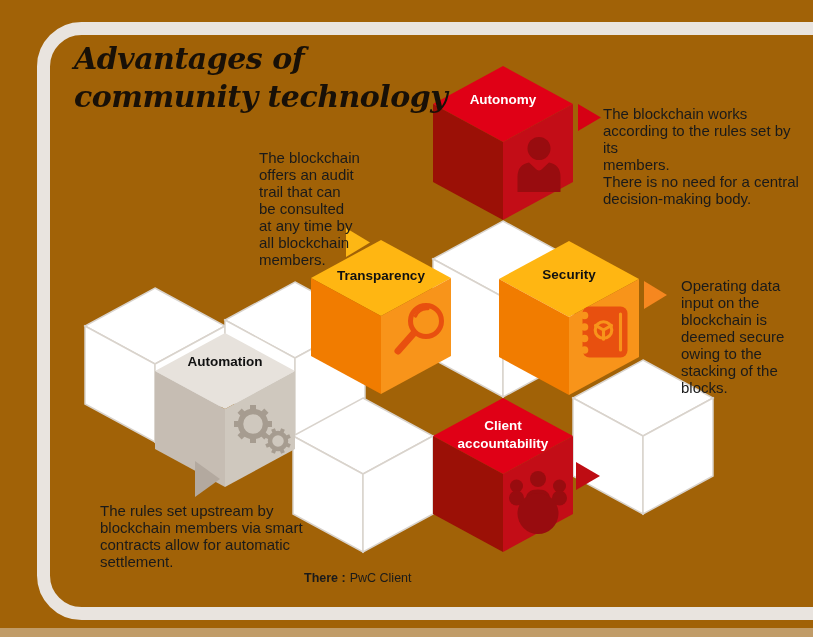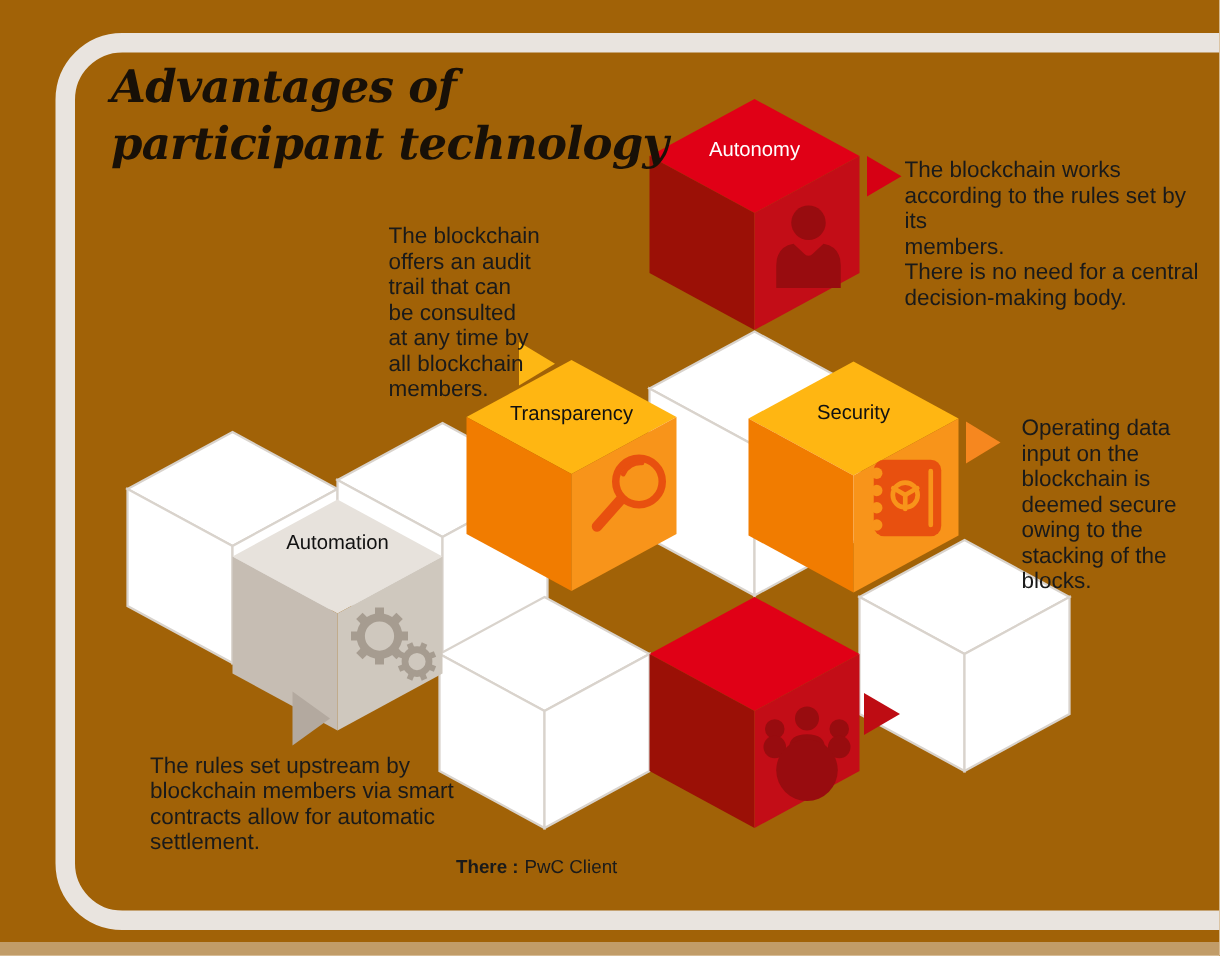"participant technology" div { text: participant -> community }
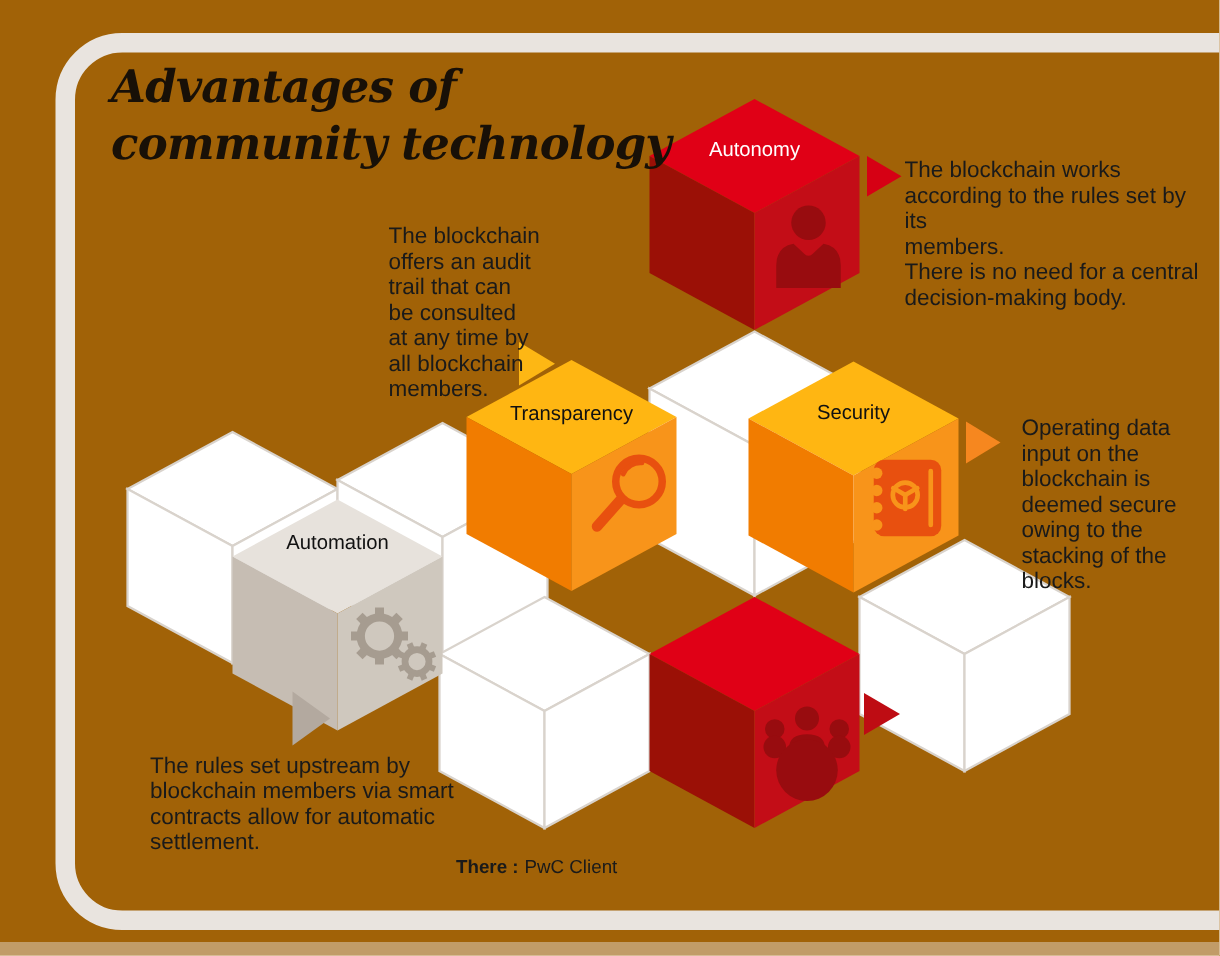"Autonomy" .cube-label { font-weight: normal -> bold }
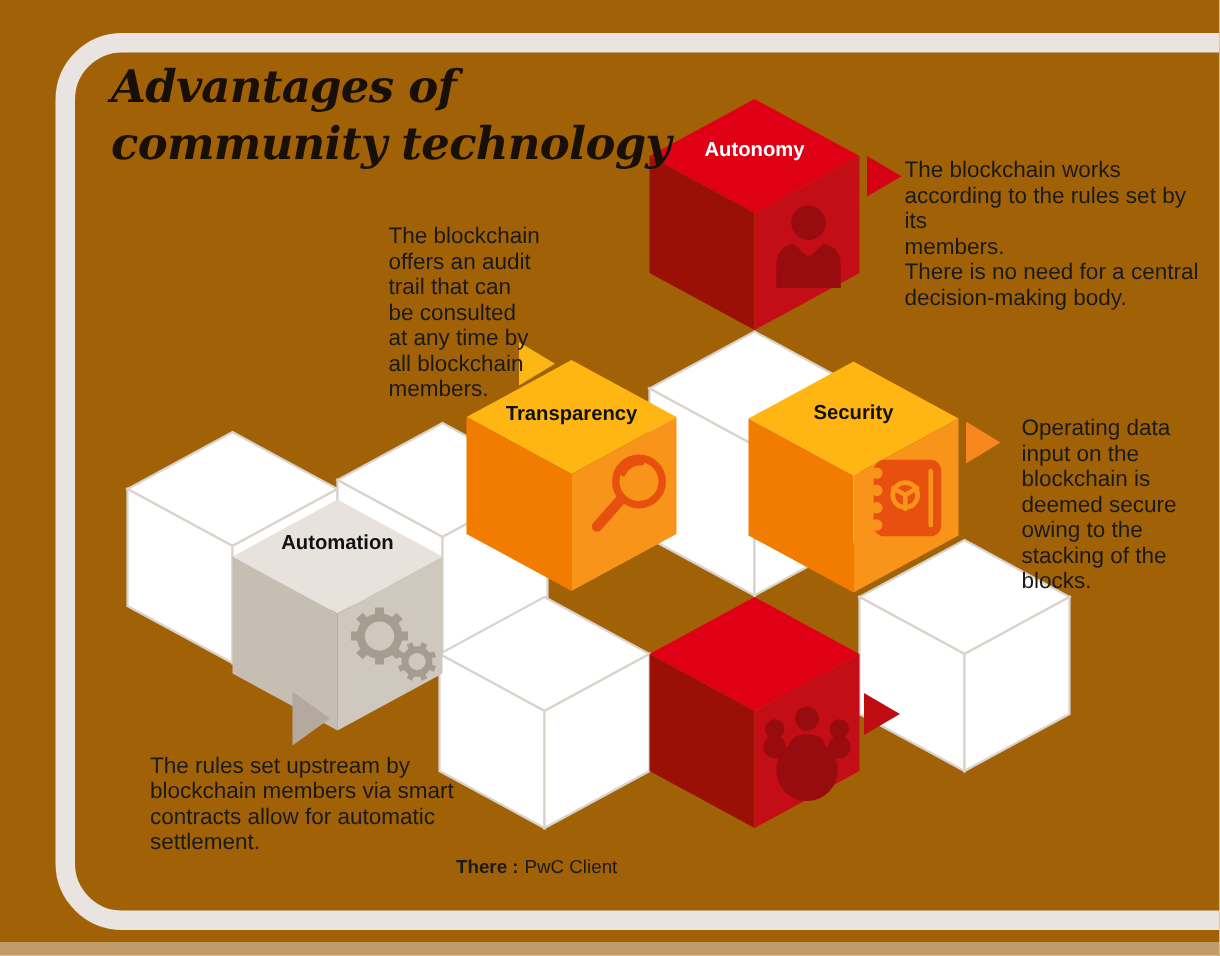"Client" div.cube-label { html: none -> <div>Client accountability</div> }
